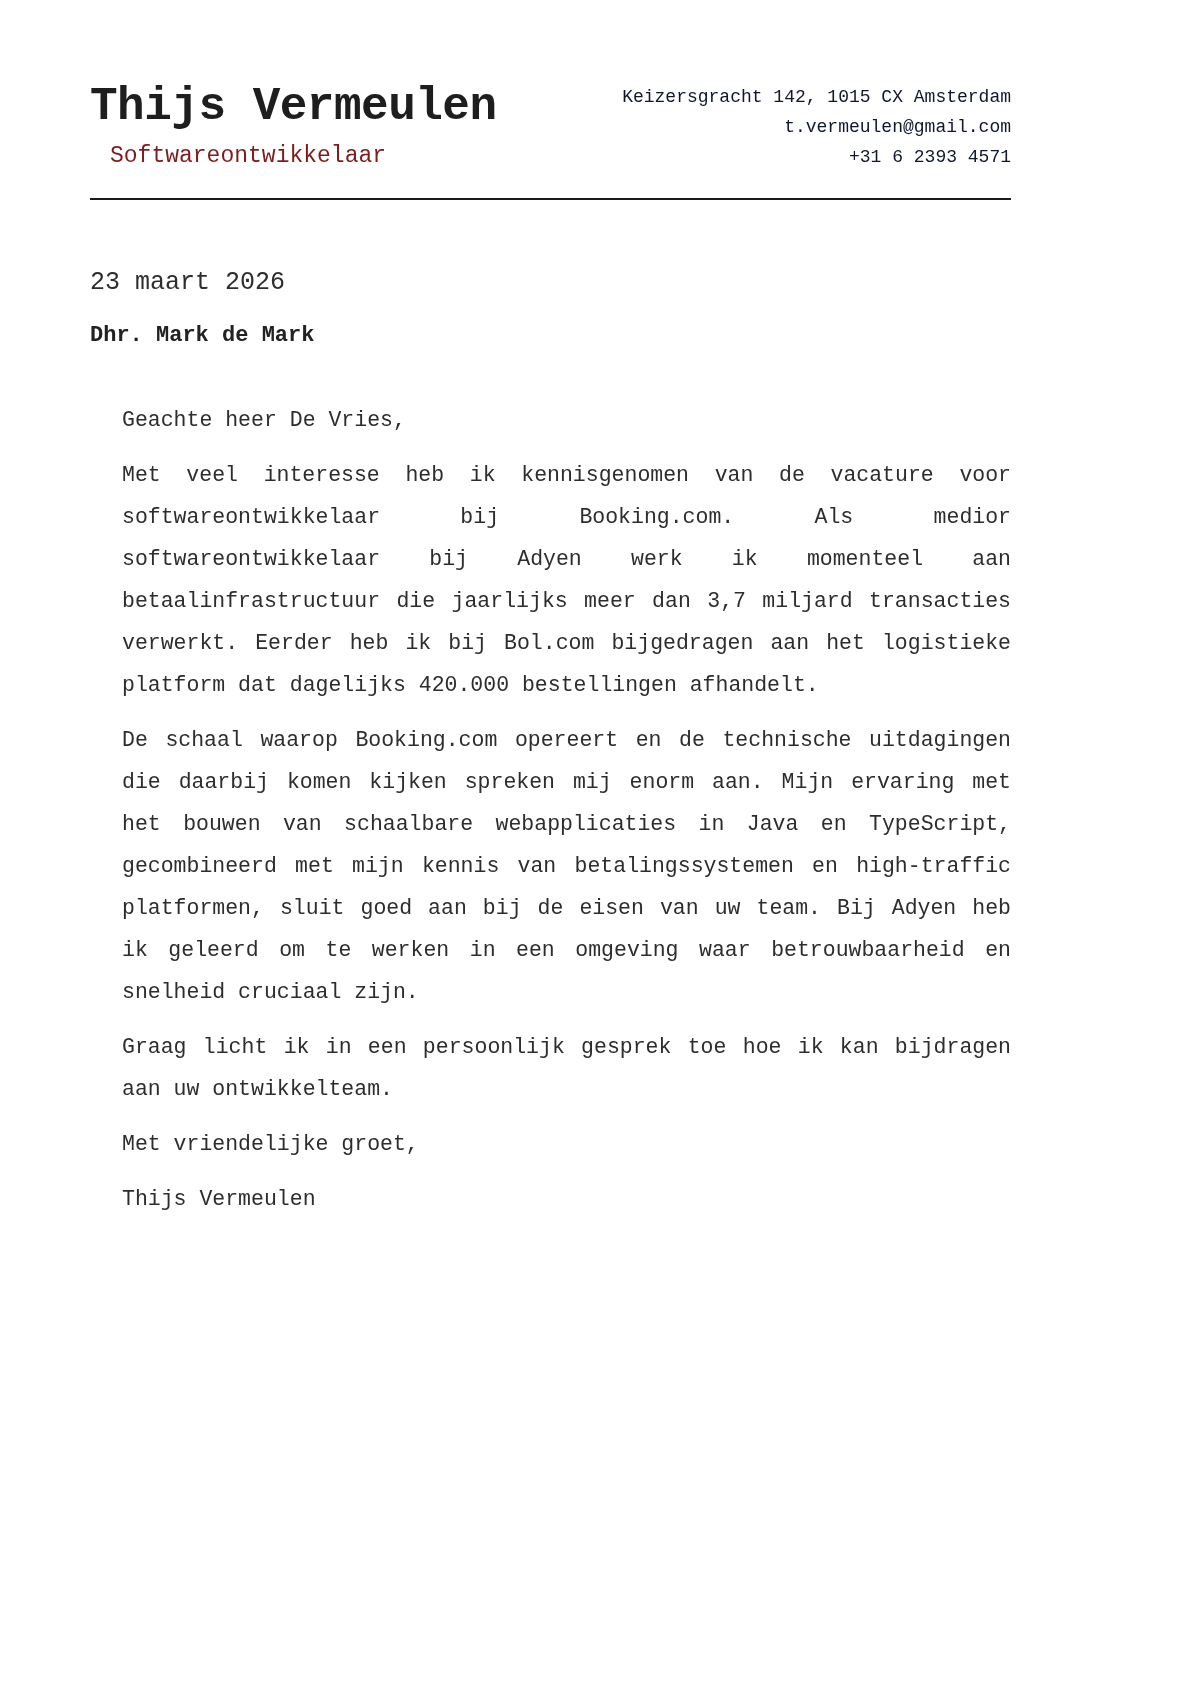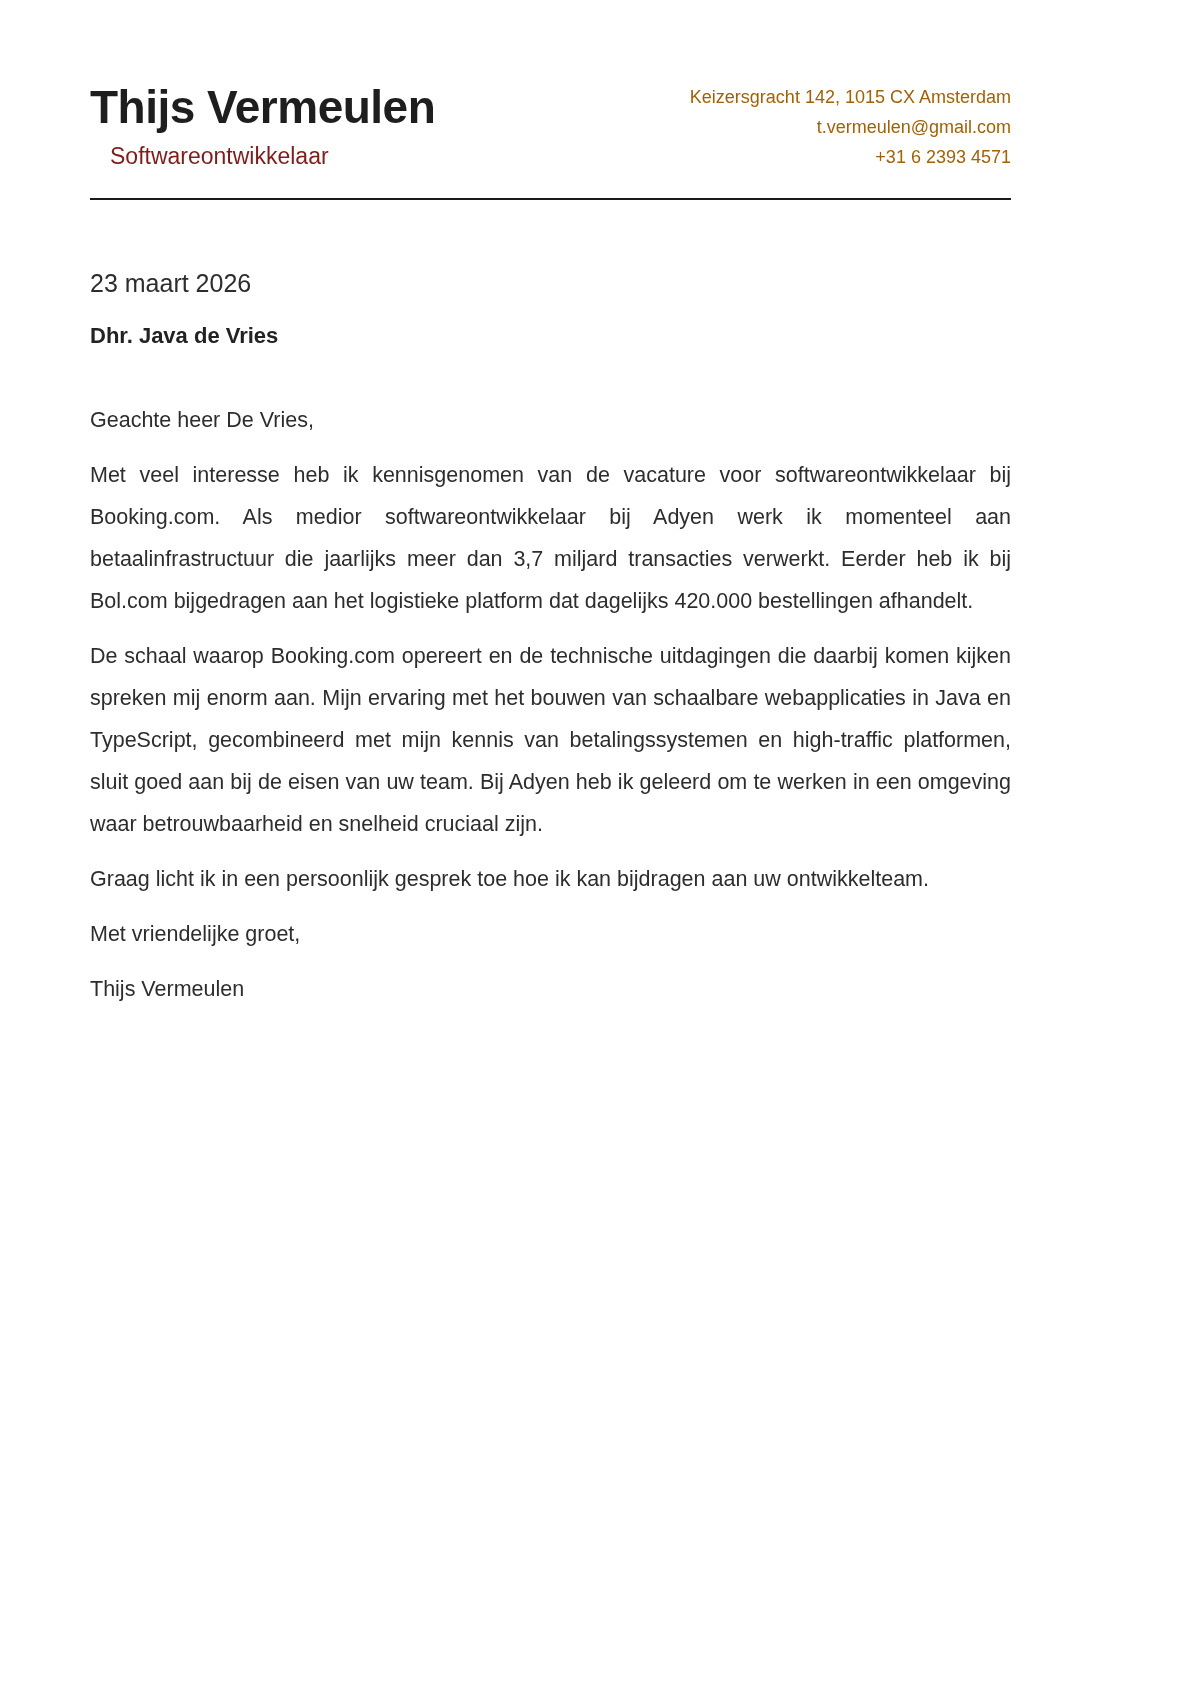"Thijs Vermeulen" .page { font-family: none -> Liberation Mono, monospace }
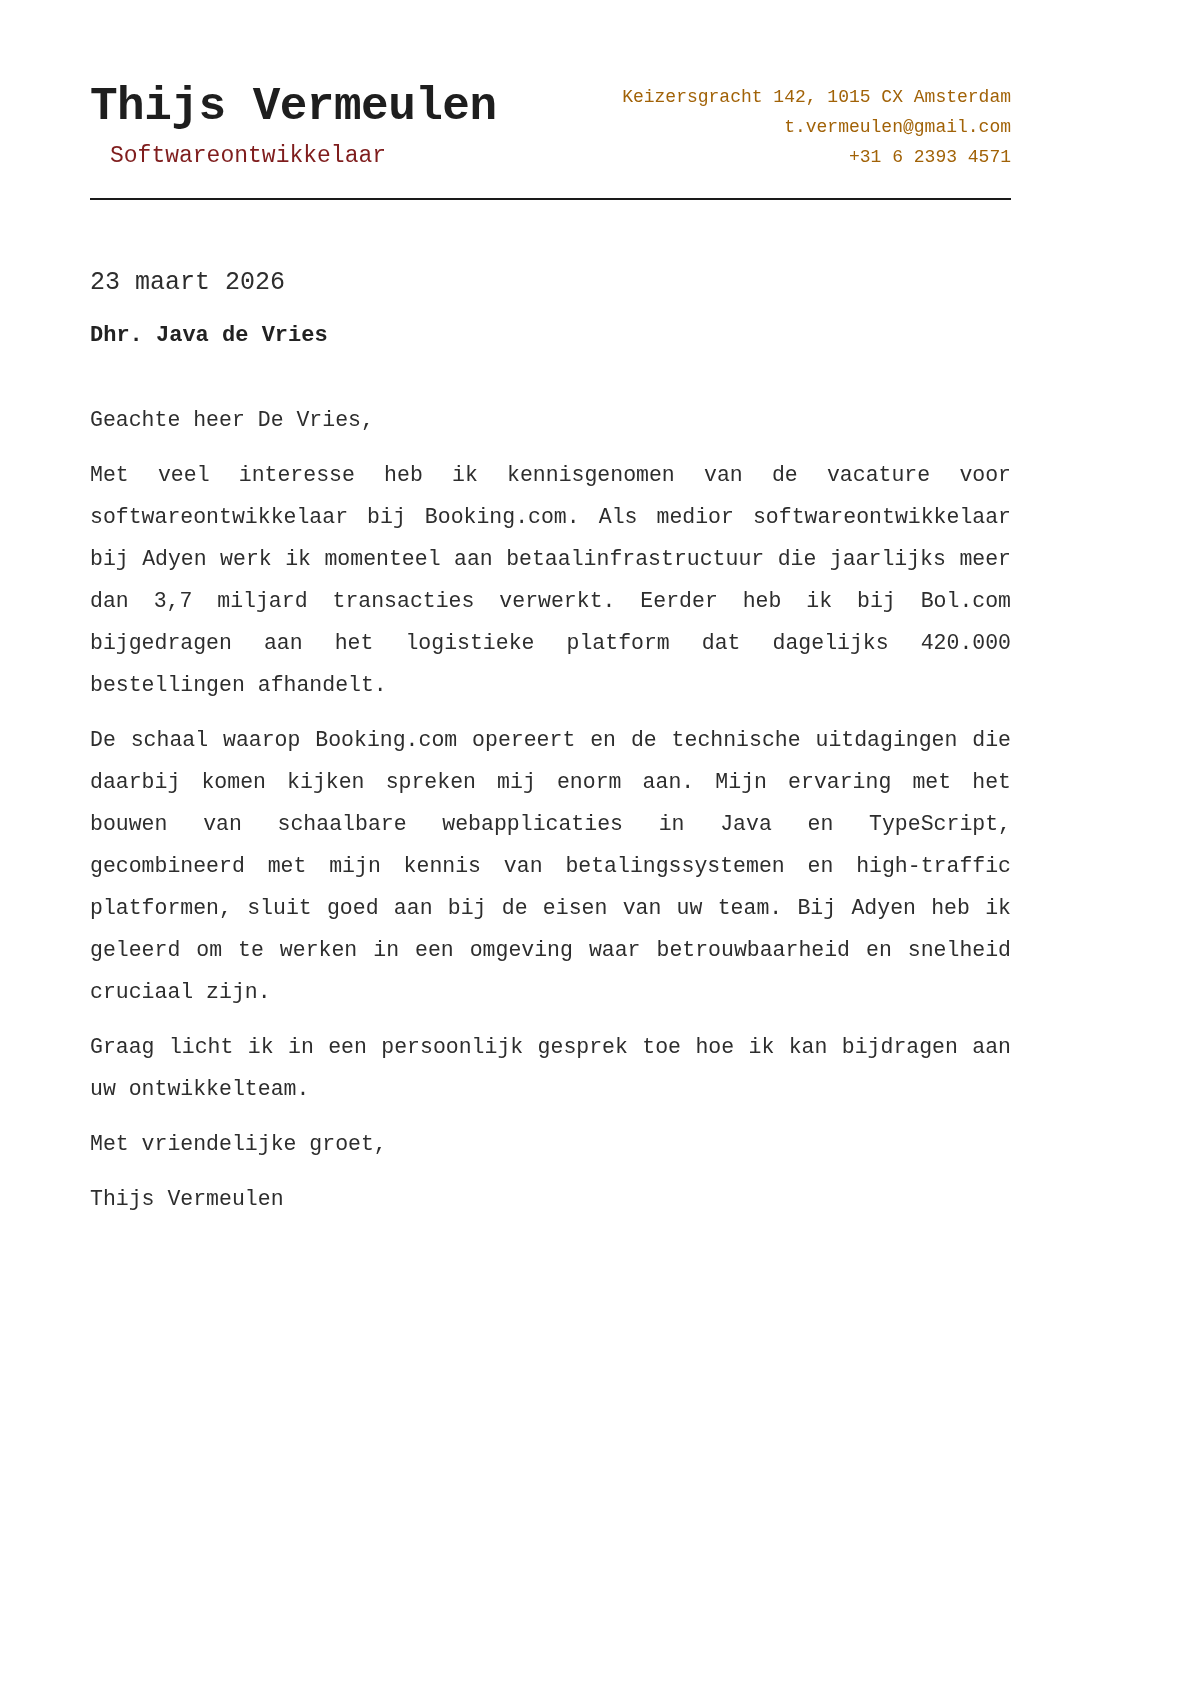"Keizersgracht 142, 1015 CX Amsterdam" .contact-block { color: #a16207 -> #0f172a }
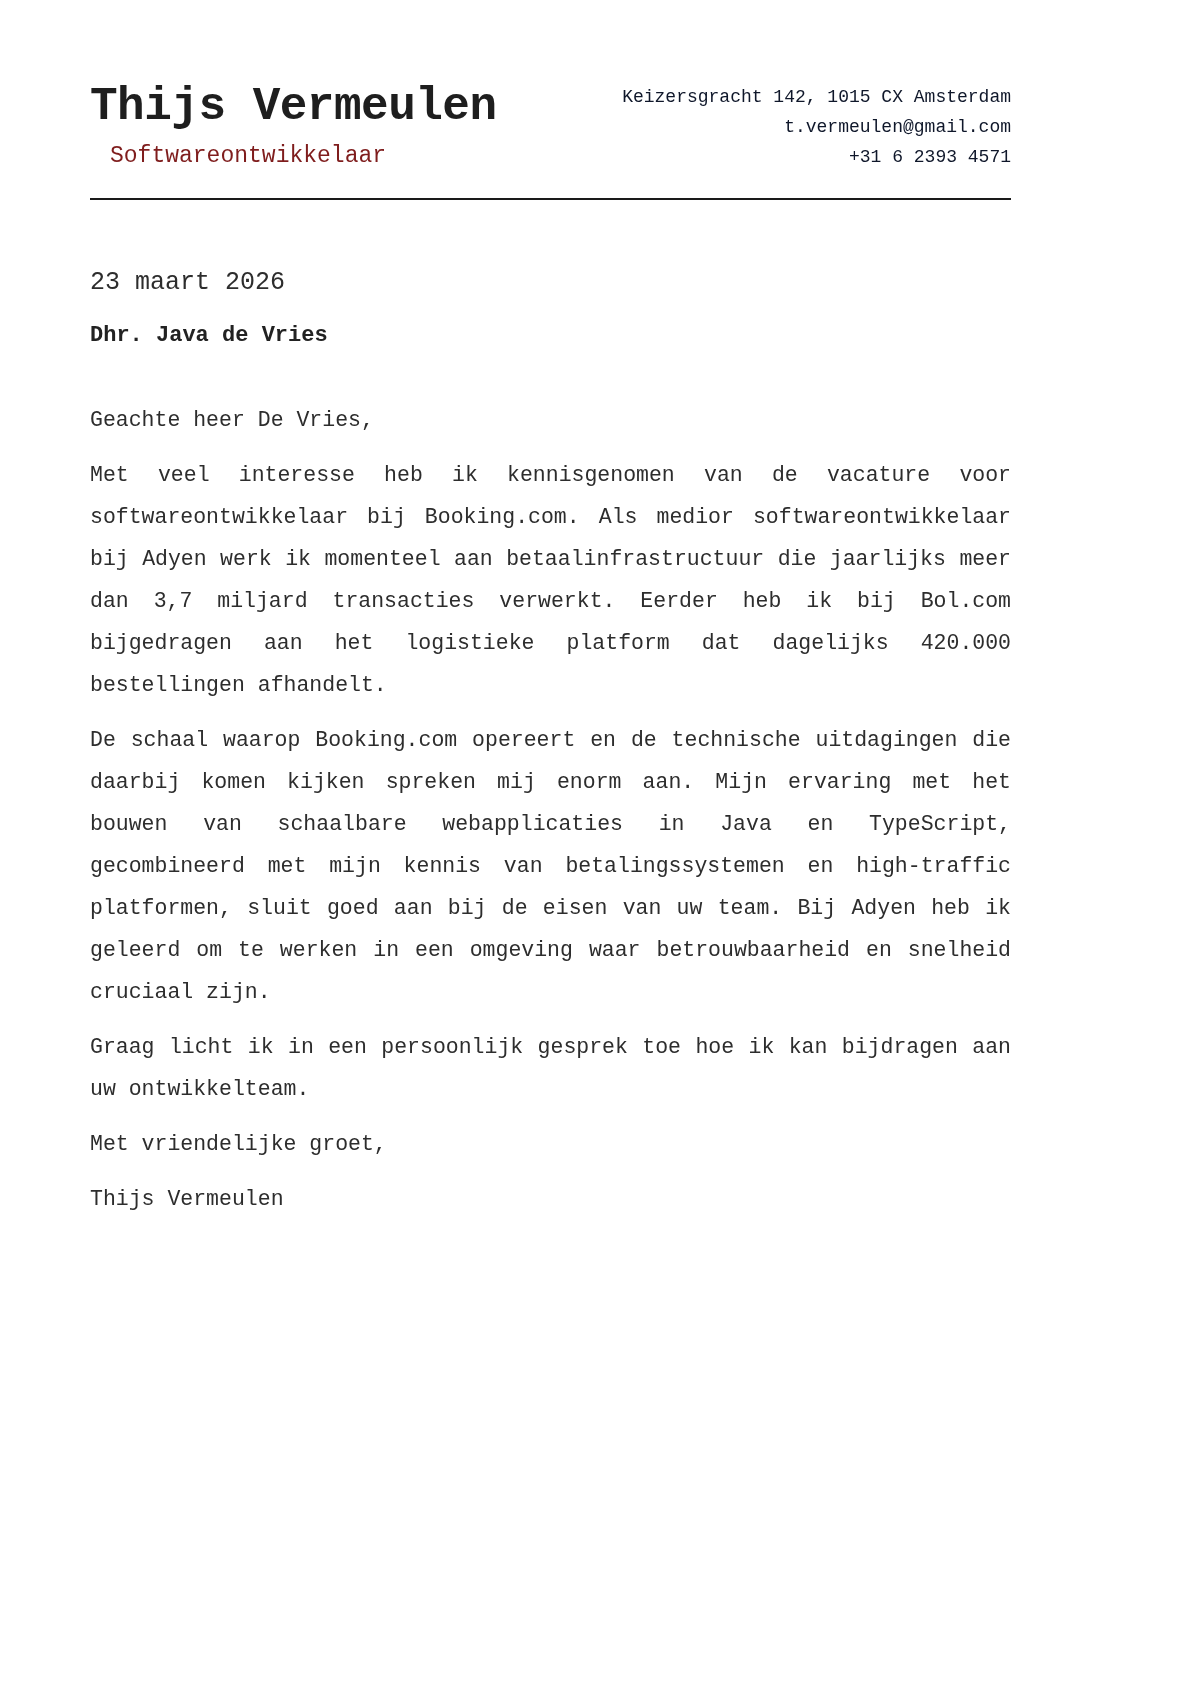"Dhr. Java de Vries" div.recipient-name { text: Java de Vries -> Mark de Mark }
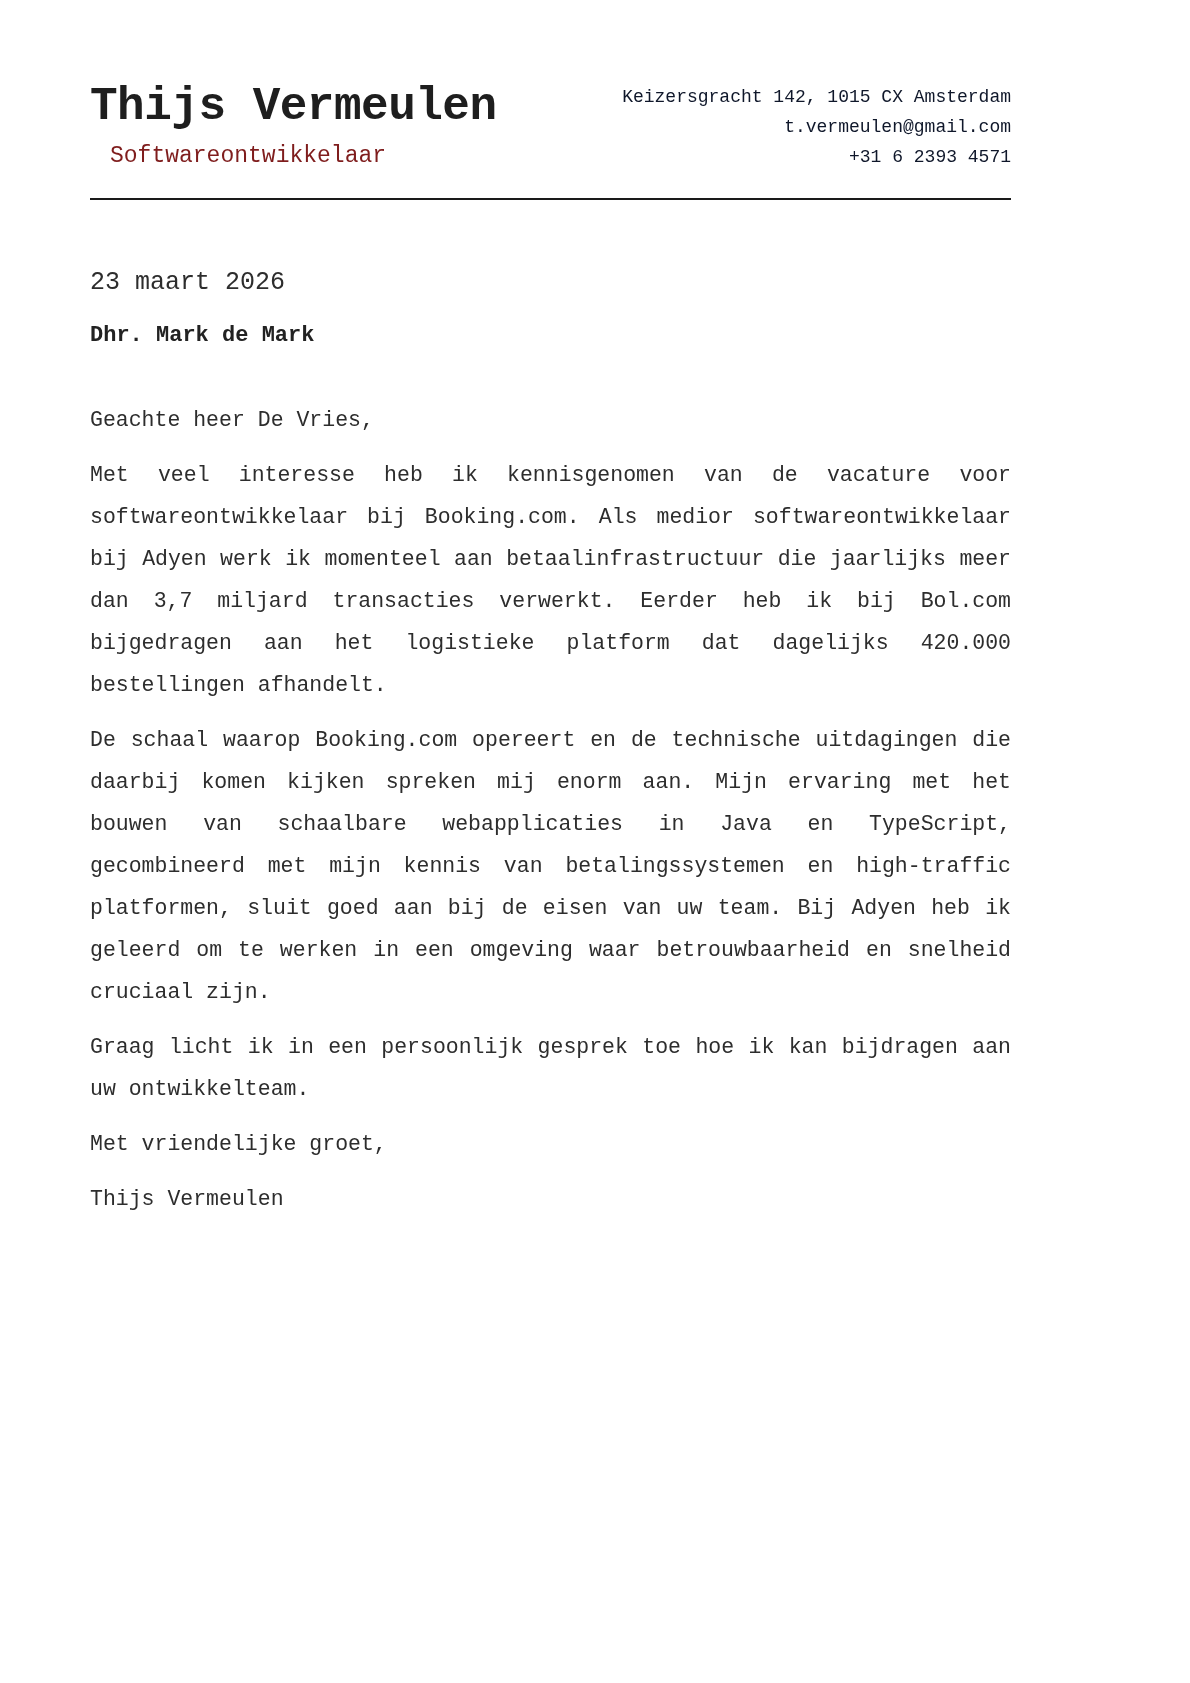"Geachte heer De Vries," .letter-body p { margin-left: none -> 32px }
